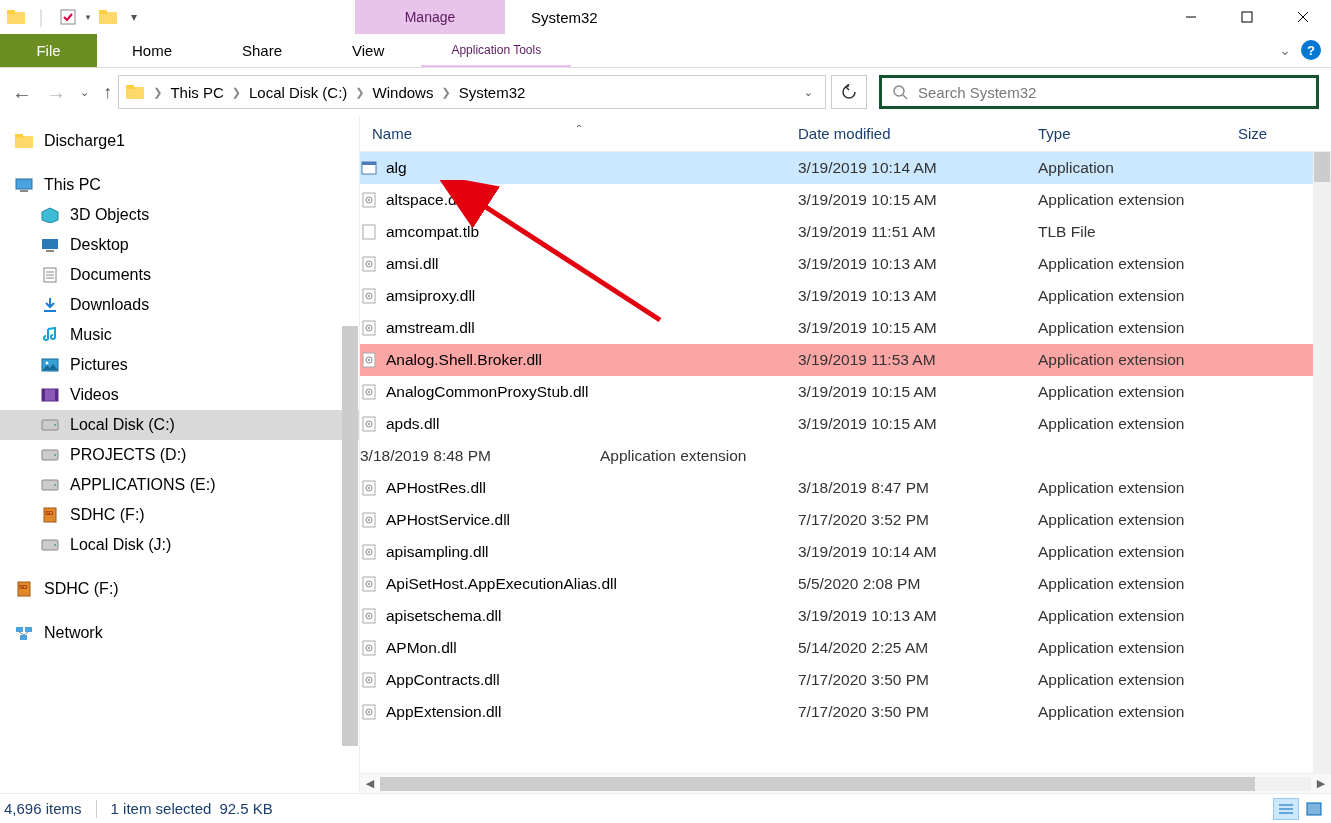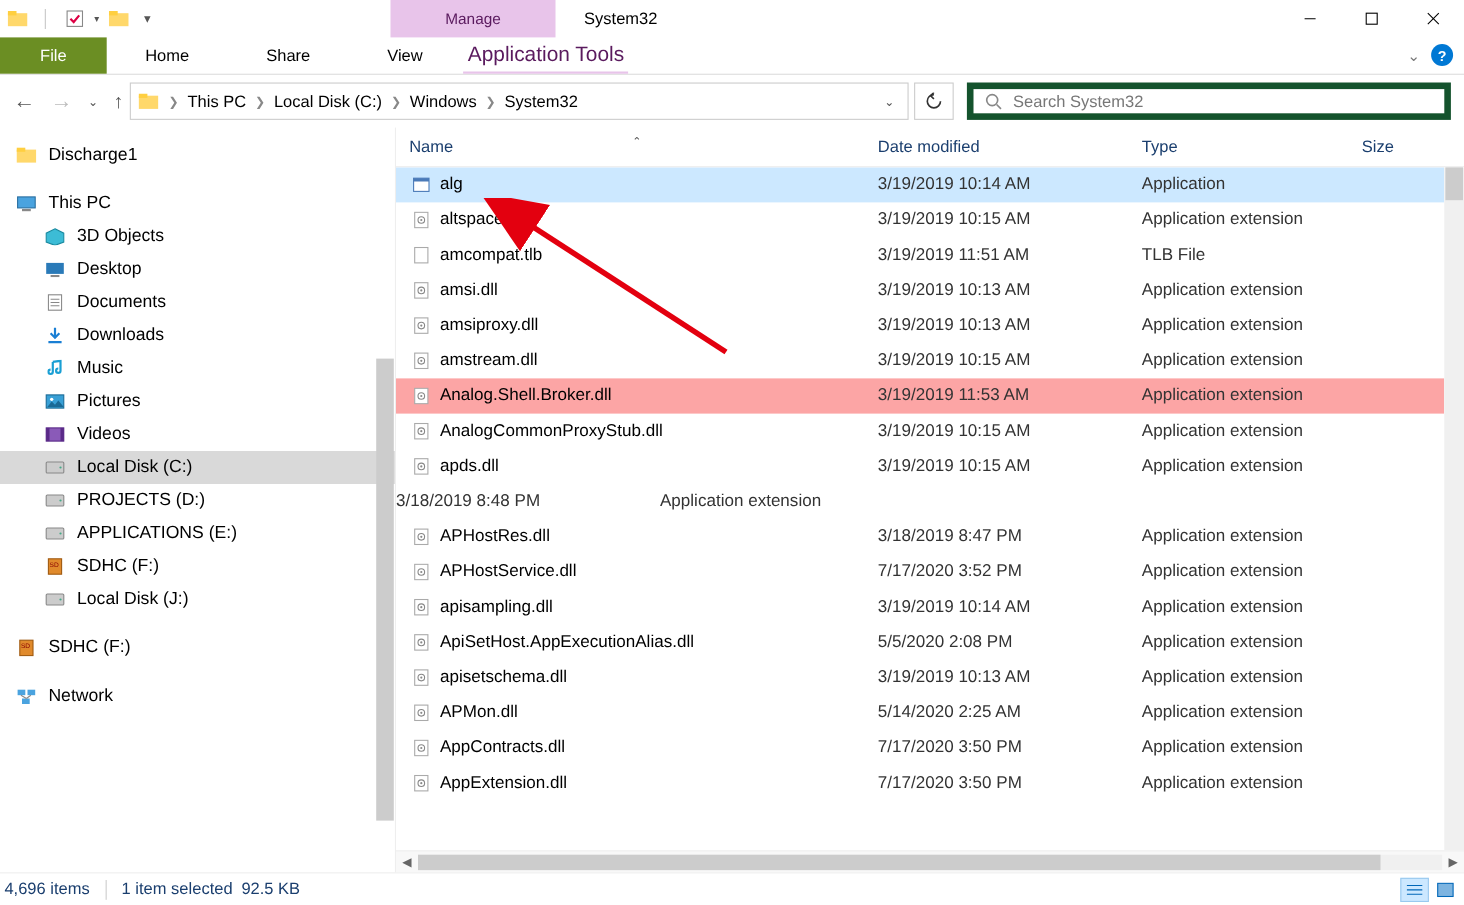"Application Tools" .app-tools { font-size: 19px -> 12px }
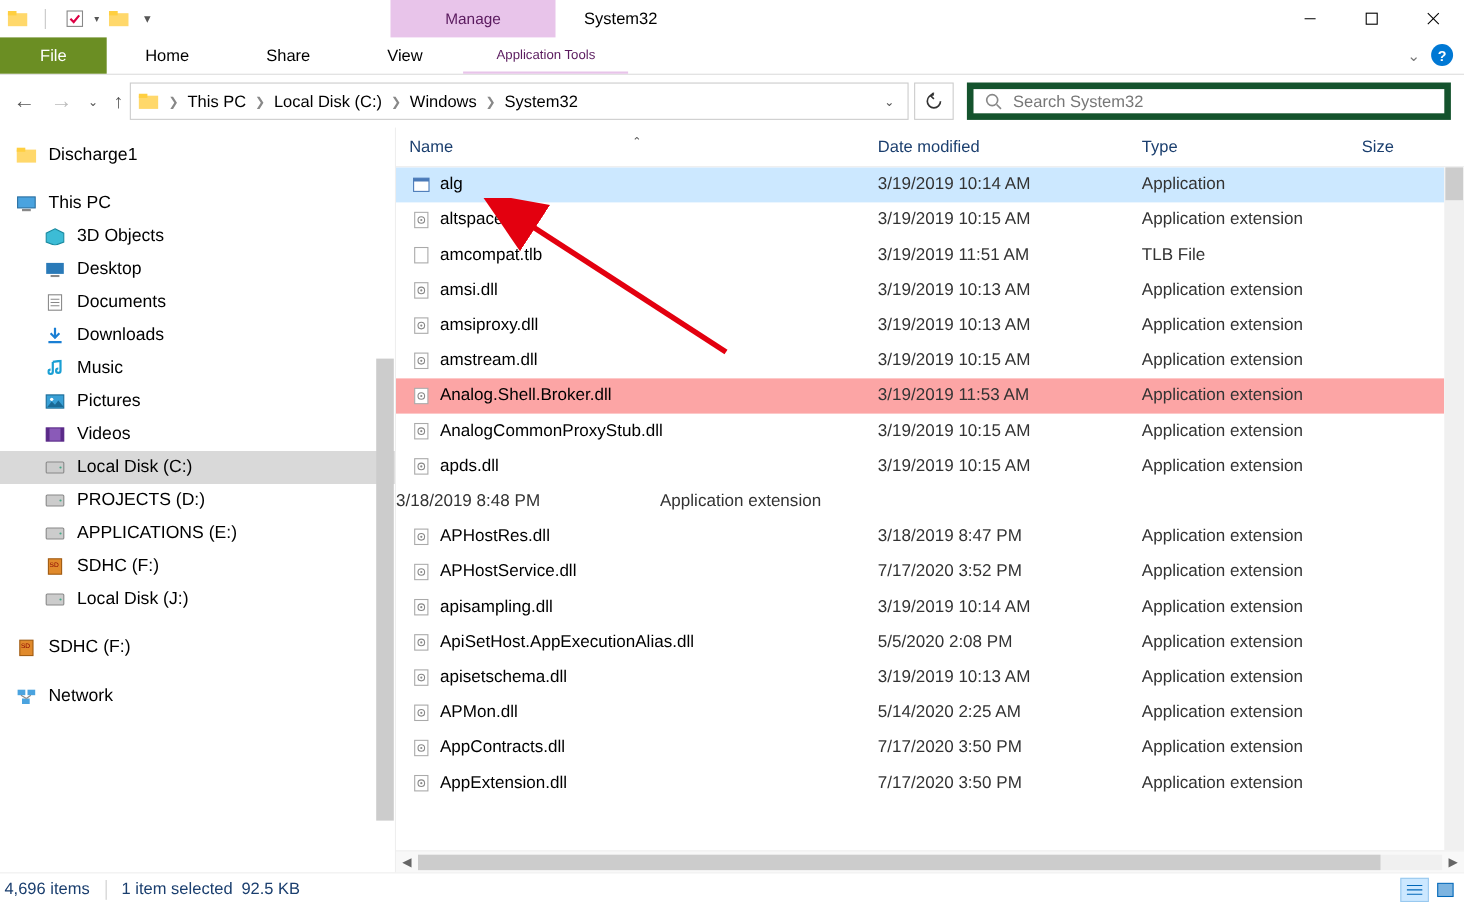"Search System32" .search-box { border: 6px solid #14532d -> 3px solid #14532d }
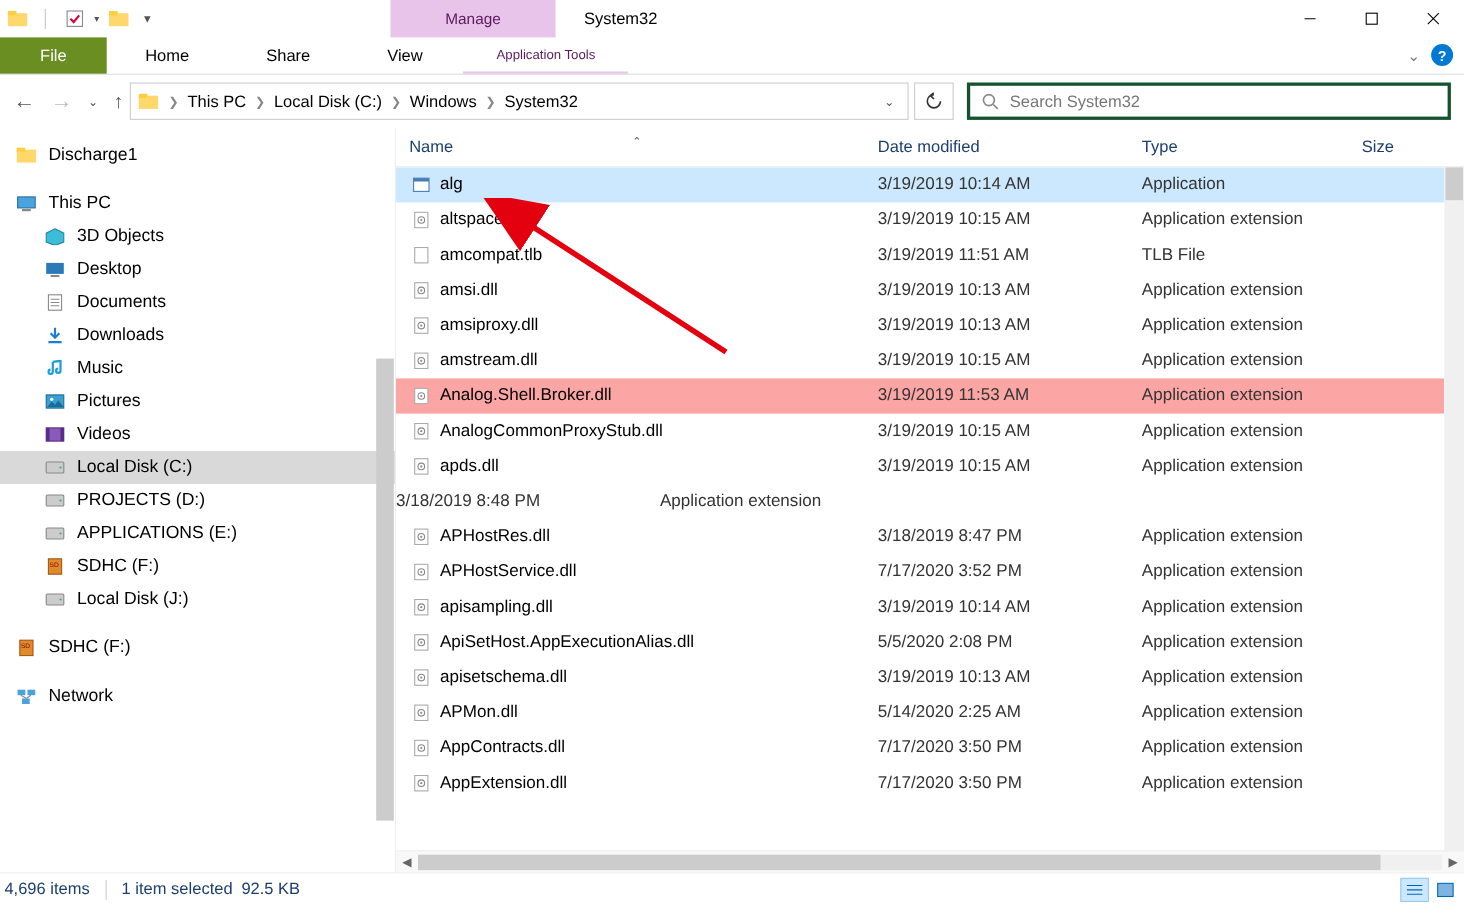"alg" .file-row .c-name { padding-left: 14px -> none }
